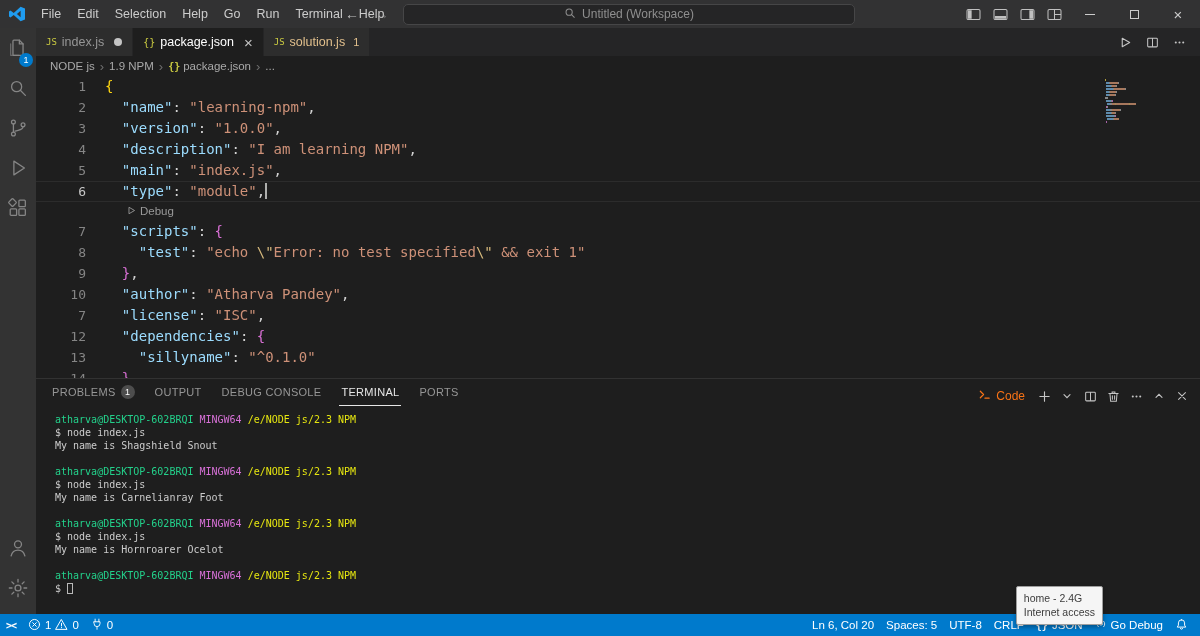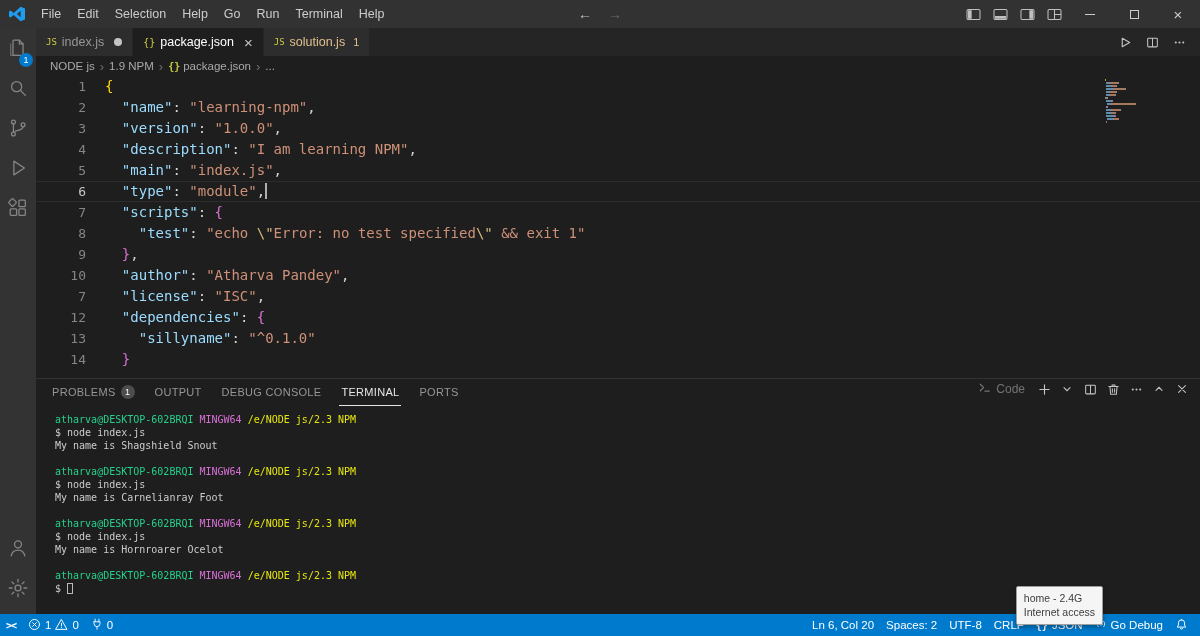"Untitled (Workspace)" div.command-center { html: none -> <div> <span><svg> <circle></circle> <path></path> </svg></span> <span>Untitled (Workspace)</span> </div> }
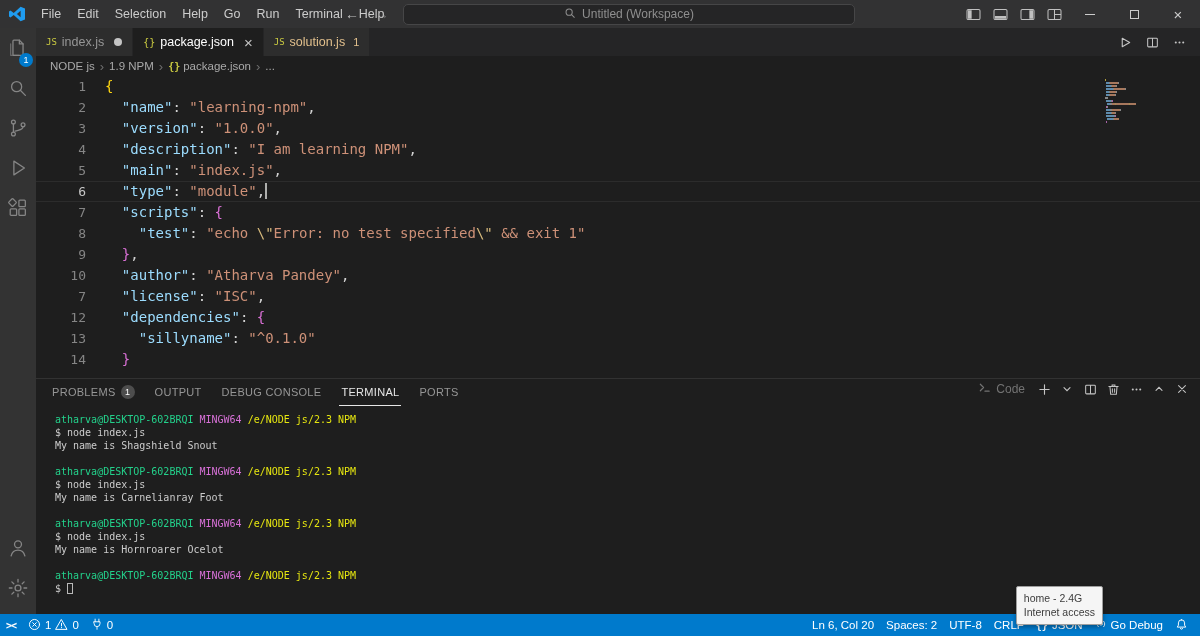"Debug" div.code-row { html: none -> <div> <div></div> <div><span><svg> <path></path> </svg></span><span>Debug</span></div> </div> }
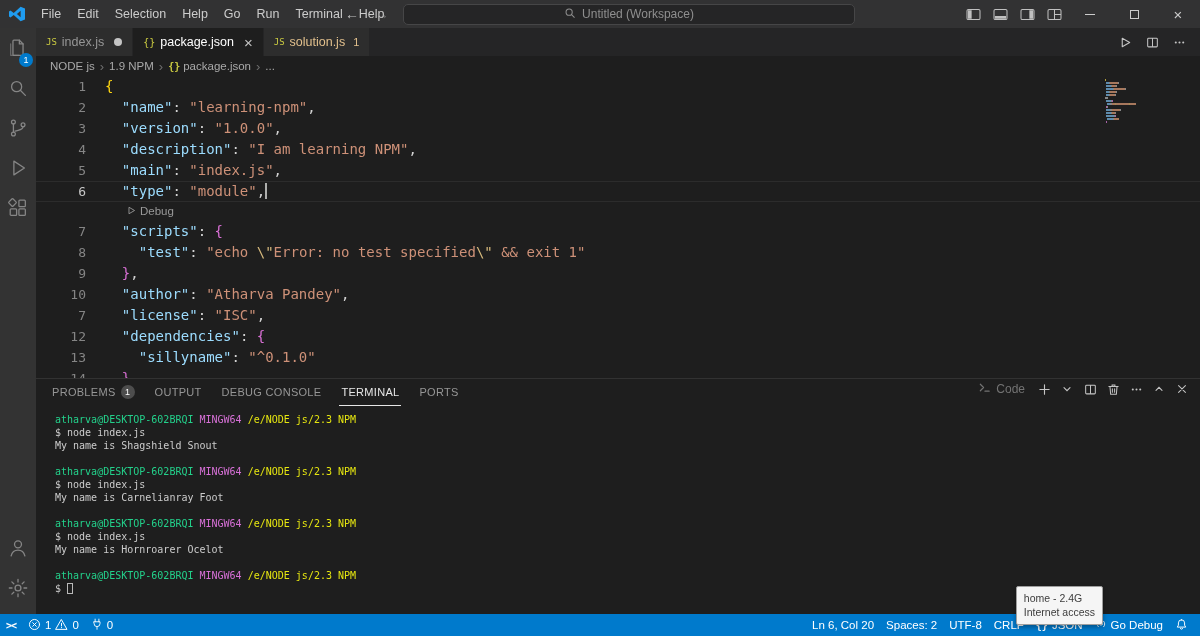"PROBLEMS" .panel-header { align-items: flex-start -> flex-end }
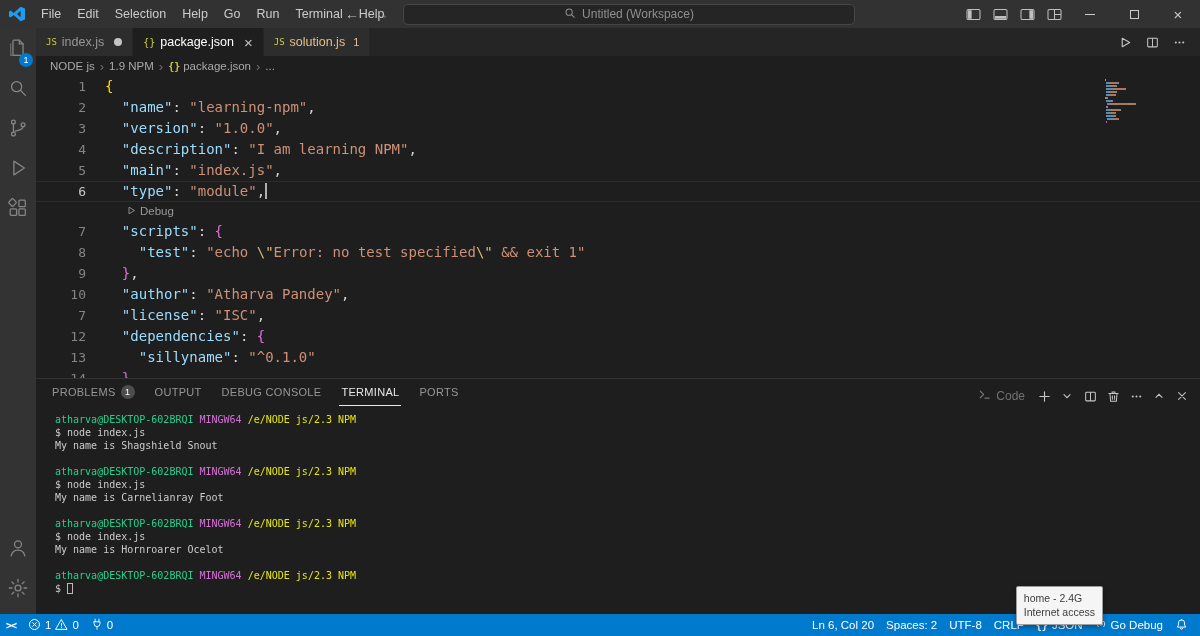"Code" .launch-profile { color: #737373 -> #f97316 }
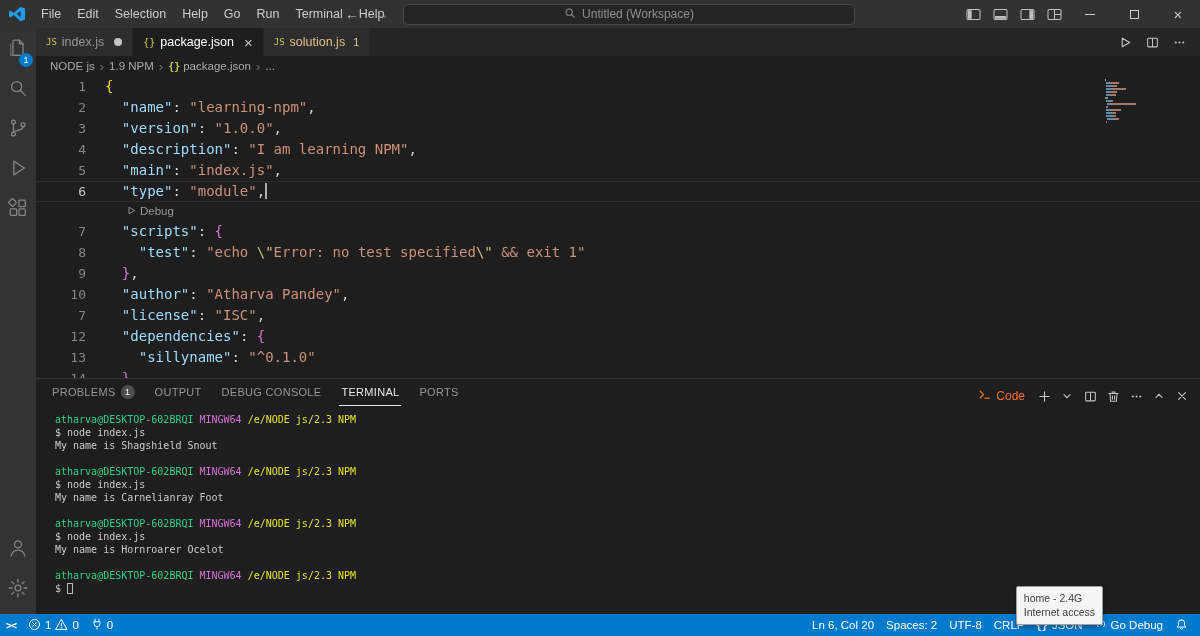"Spaces: 2" div.sb-item { text: 2 -> 5 }
